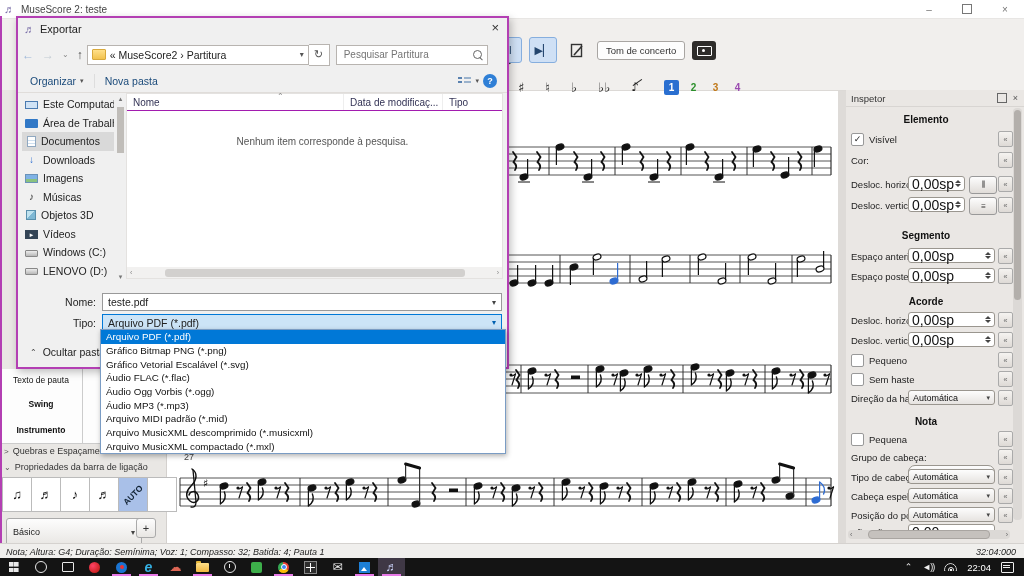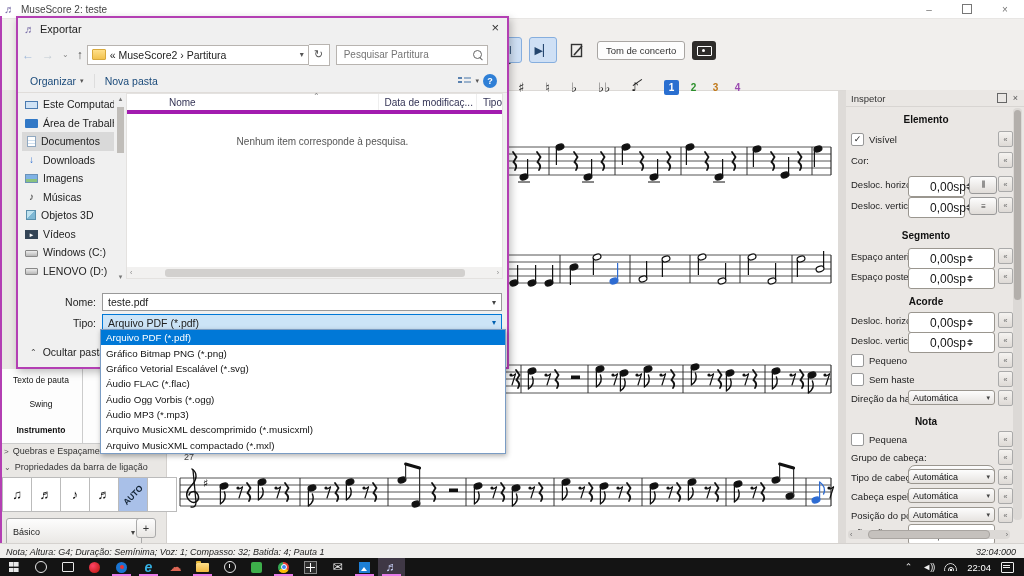"Nome" #list-head { border-bottom: 4px solid #a21caf -> 1px solid #a21caf; padding-left: 36px -> none }
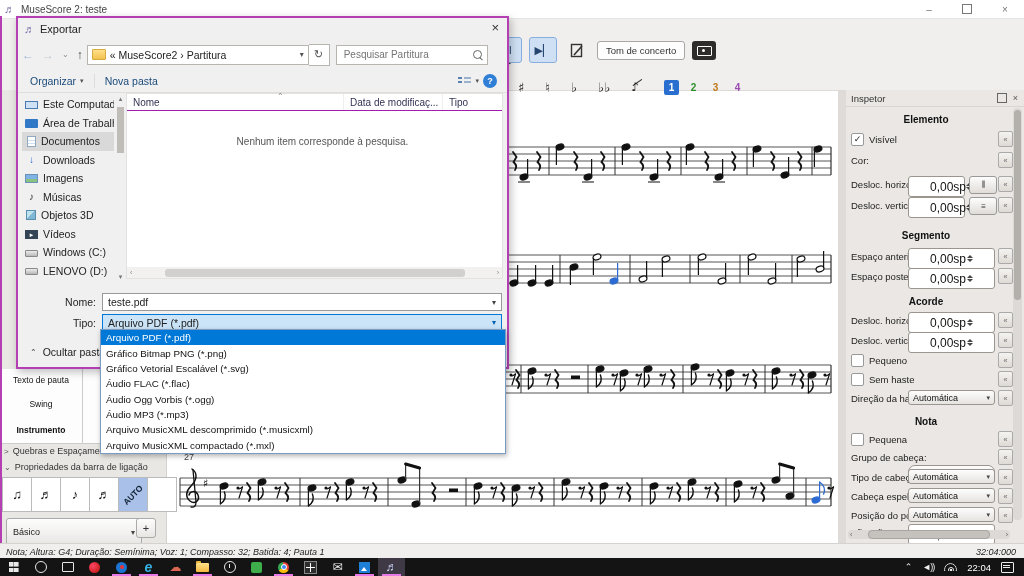"0,00sp" .ifield { font-size: 12px -> 14px; height: 21px -> 15px; padding: 0 21px -> 0 3px }
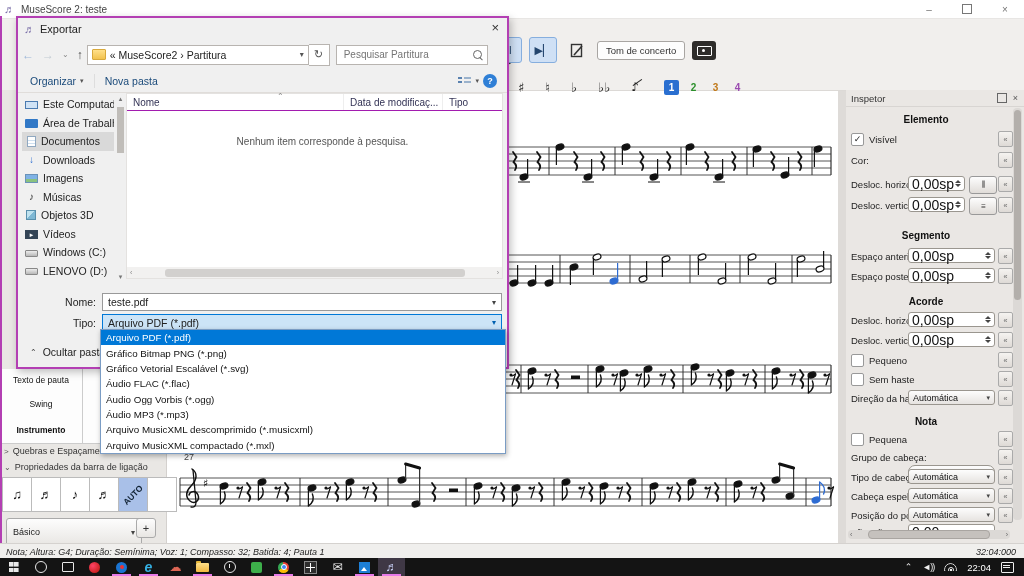"Swing" span.pal-cell { font-weight: normal -> bold }
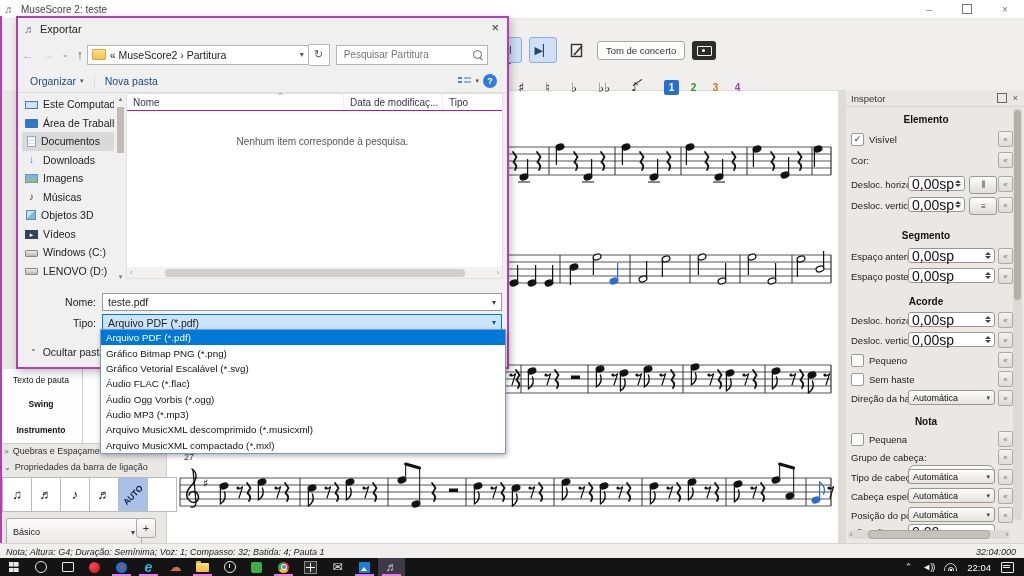"Arquivo MIDI padrão (*.mid)" div.dd-item { html: none -> <div>Arquivo MIDI padrão (*.mid)</div> }
